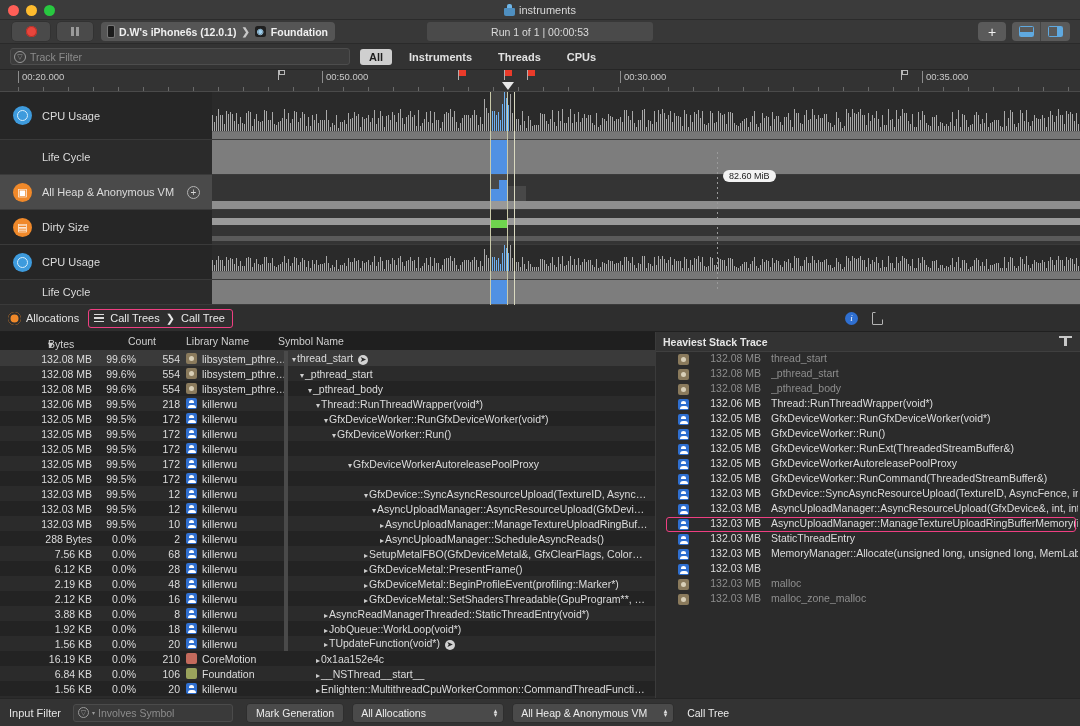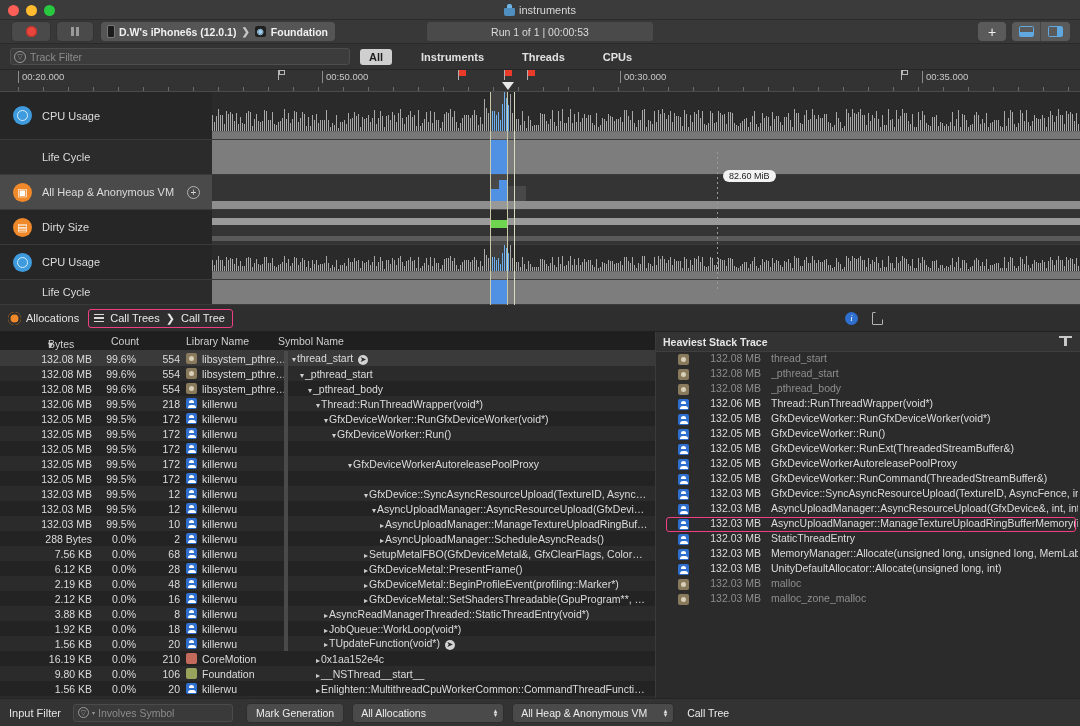"All" .scope-tabs { gap: 20px -> 8px }
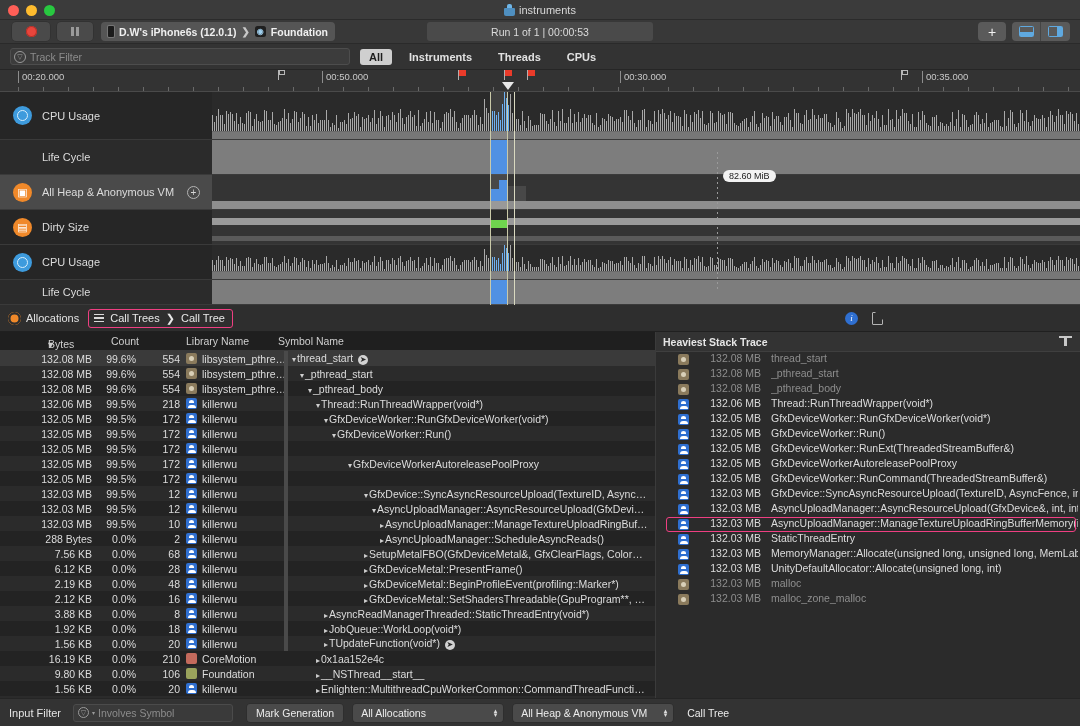"Count" span { left: 111px -> 128px }
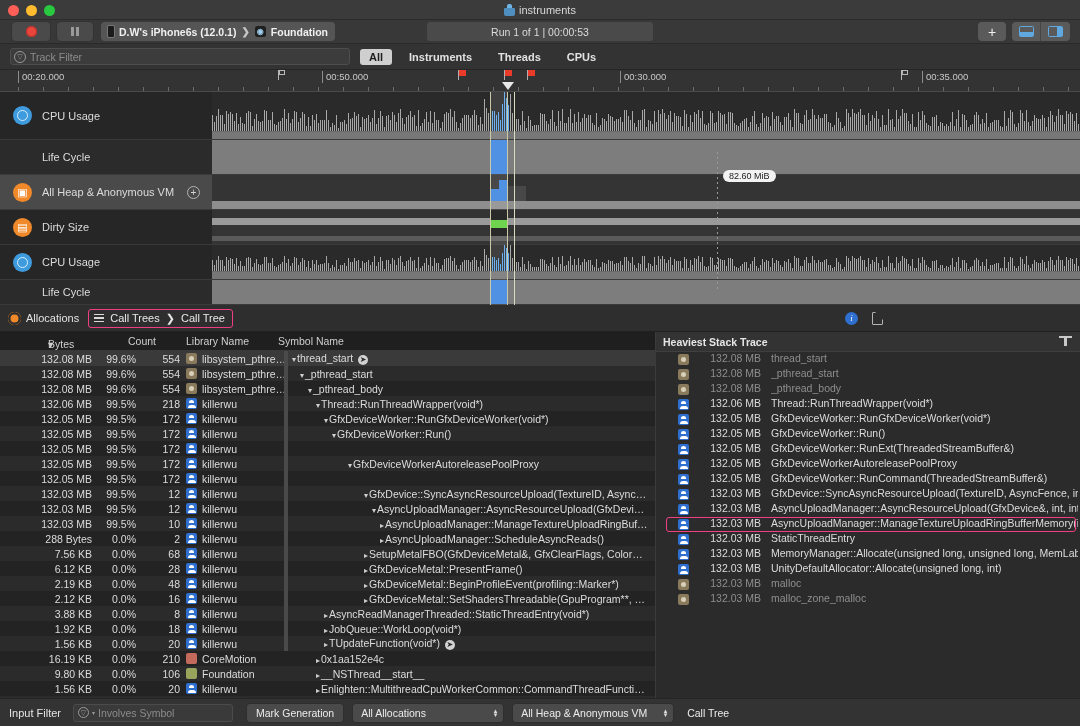"UnityDefaultAllocator::Allocate(unsigned" span.sname { html: <span>UnityDefaultAllocator<lowlevelallocator>::Allocate(unsigned long, int)</lowlevelallocator></span> -> none }
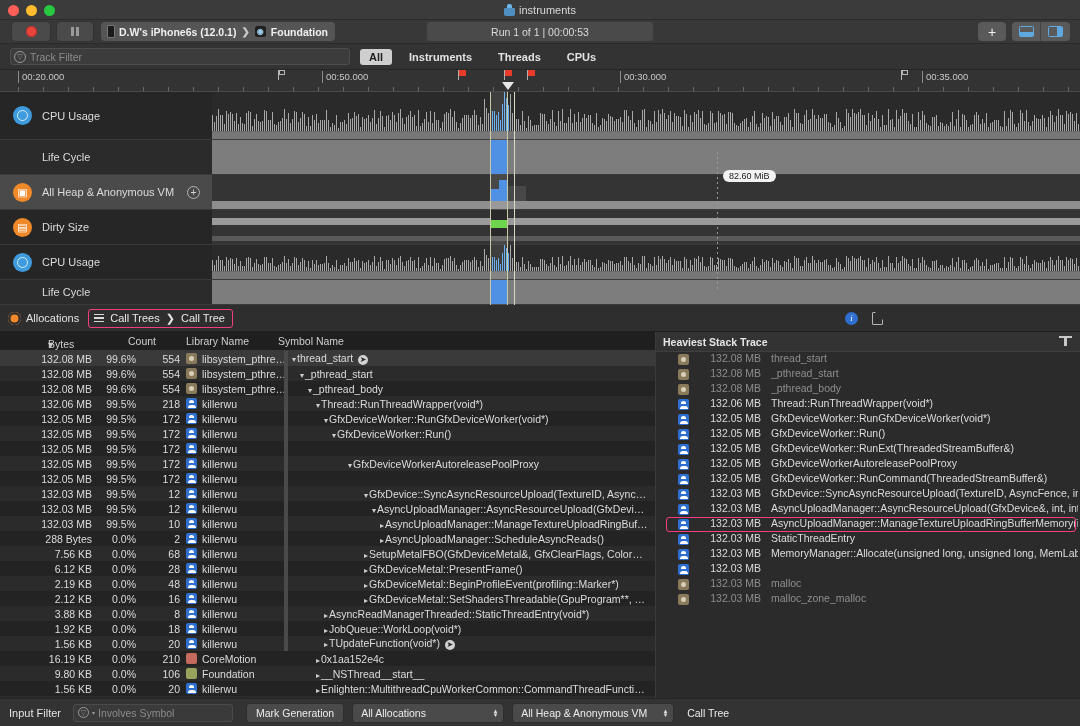"9.80 KB" span.c-bytes { text: 9.80 -> 6.84 }
